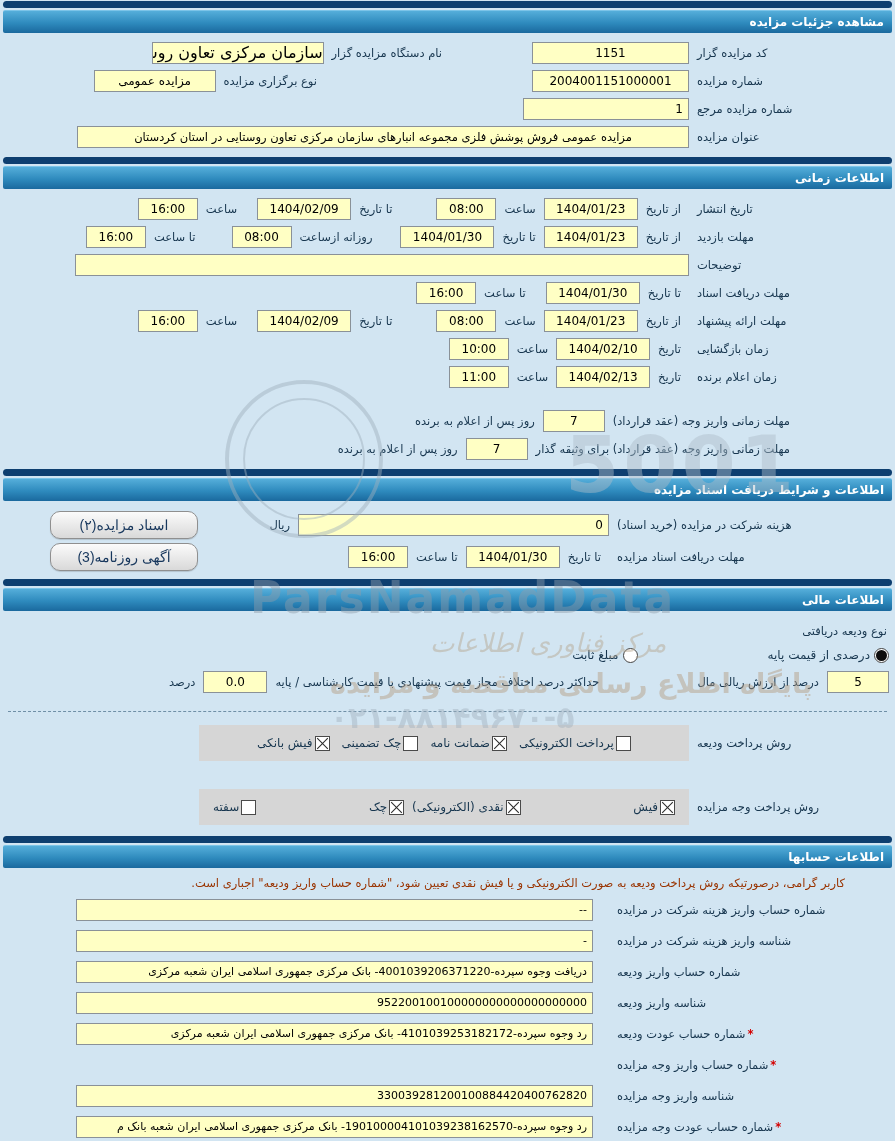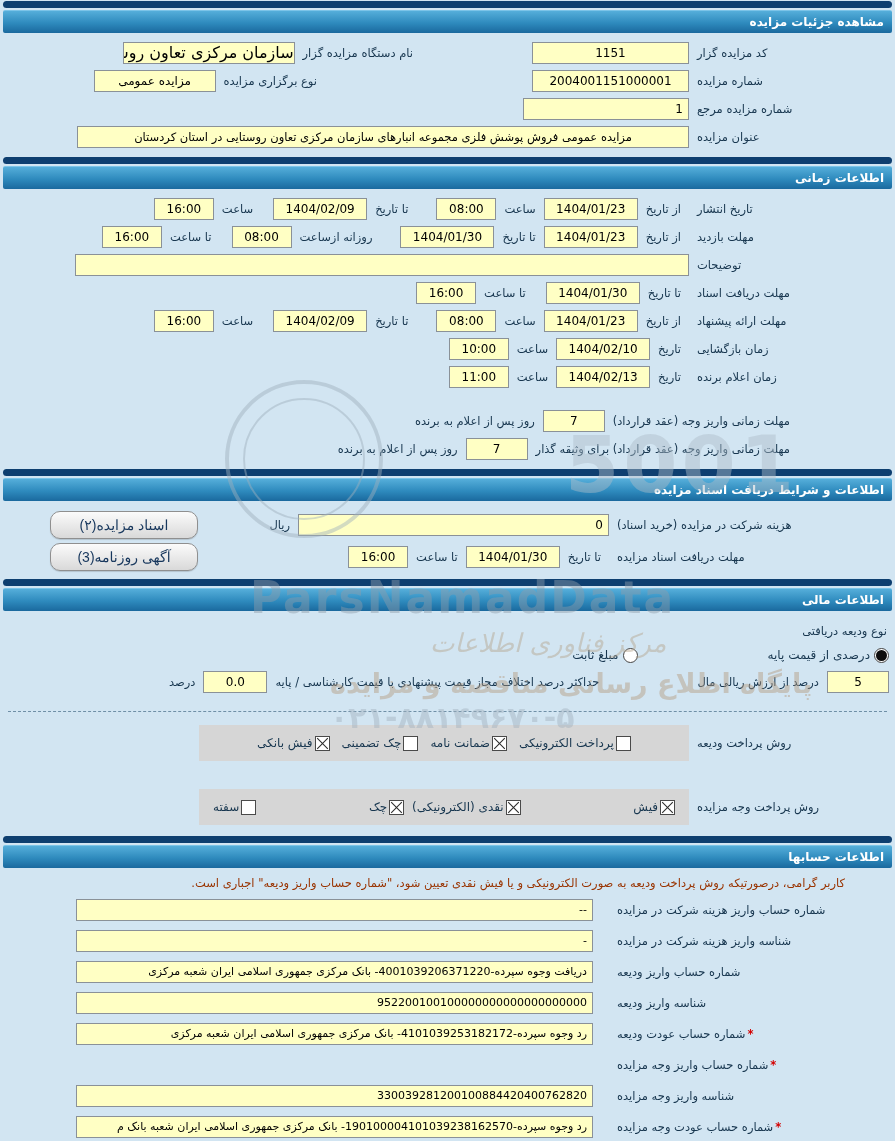"نام دستگاه مزایده گزار" span.lbl { margin-right: 119px -> 90px }
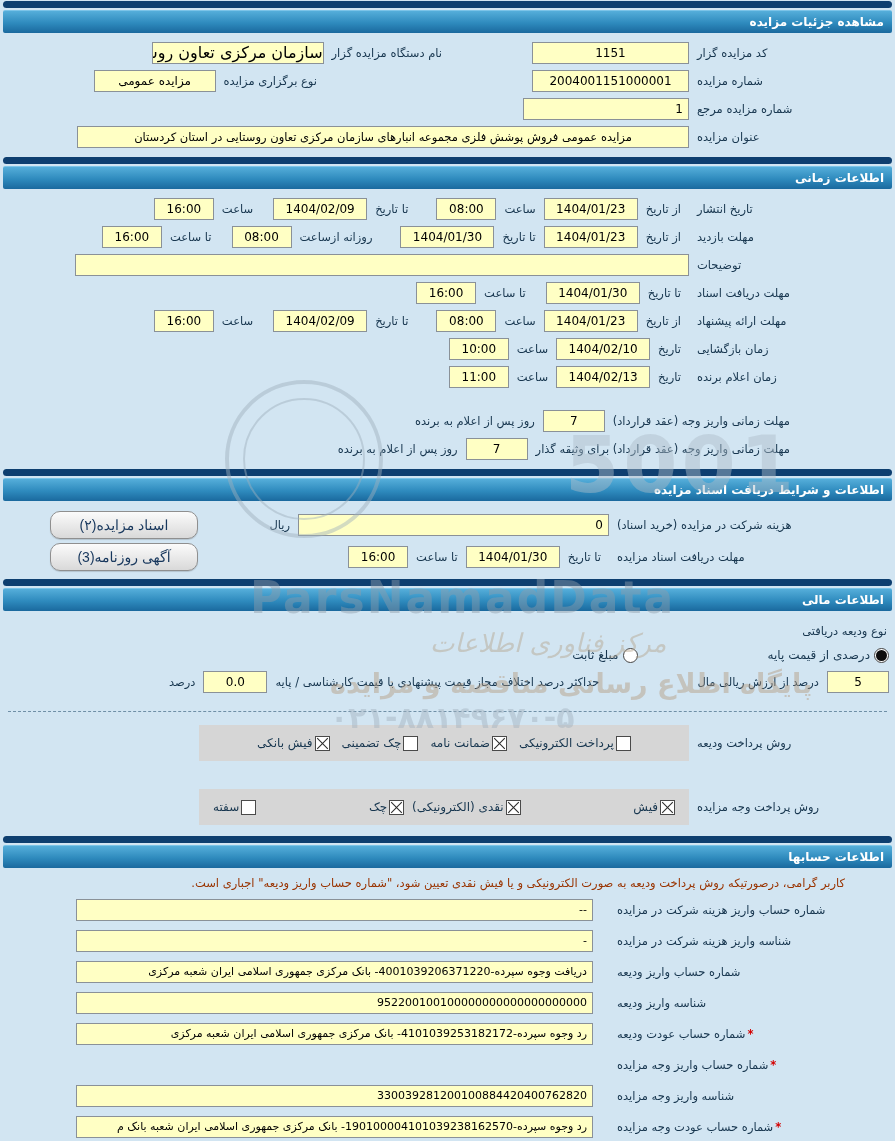"16:00" .field.time { margin-left: none -> 16px }
